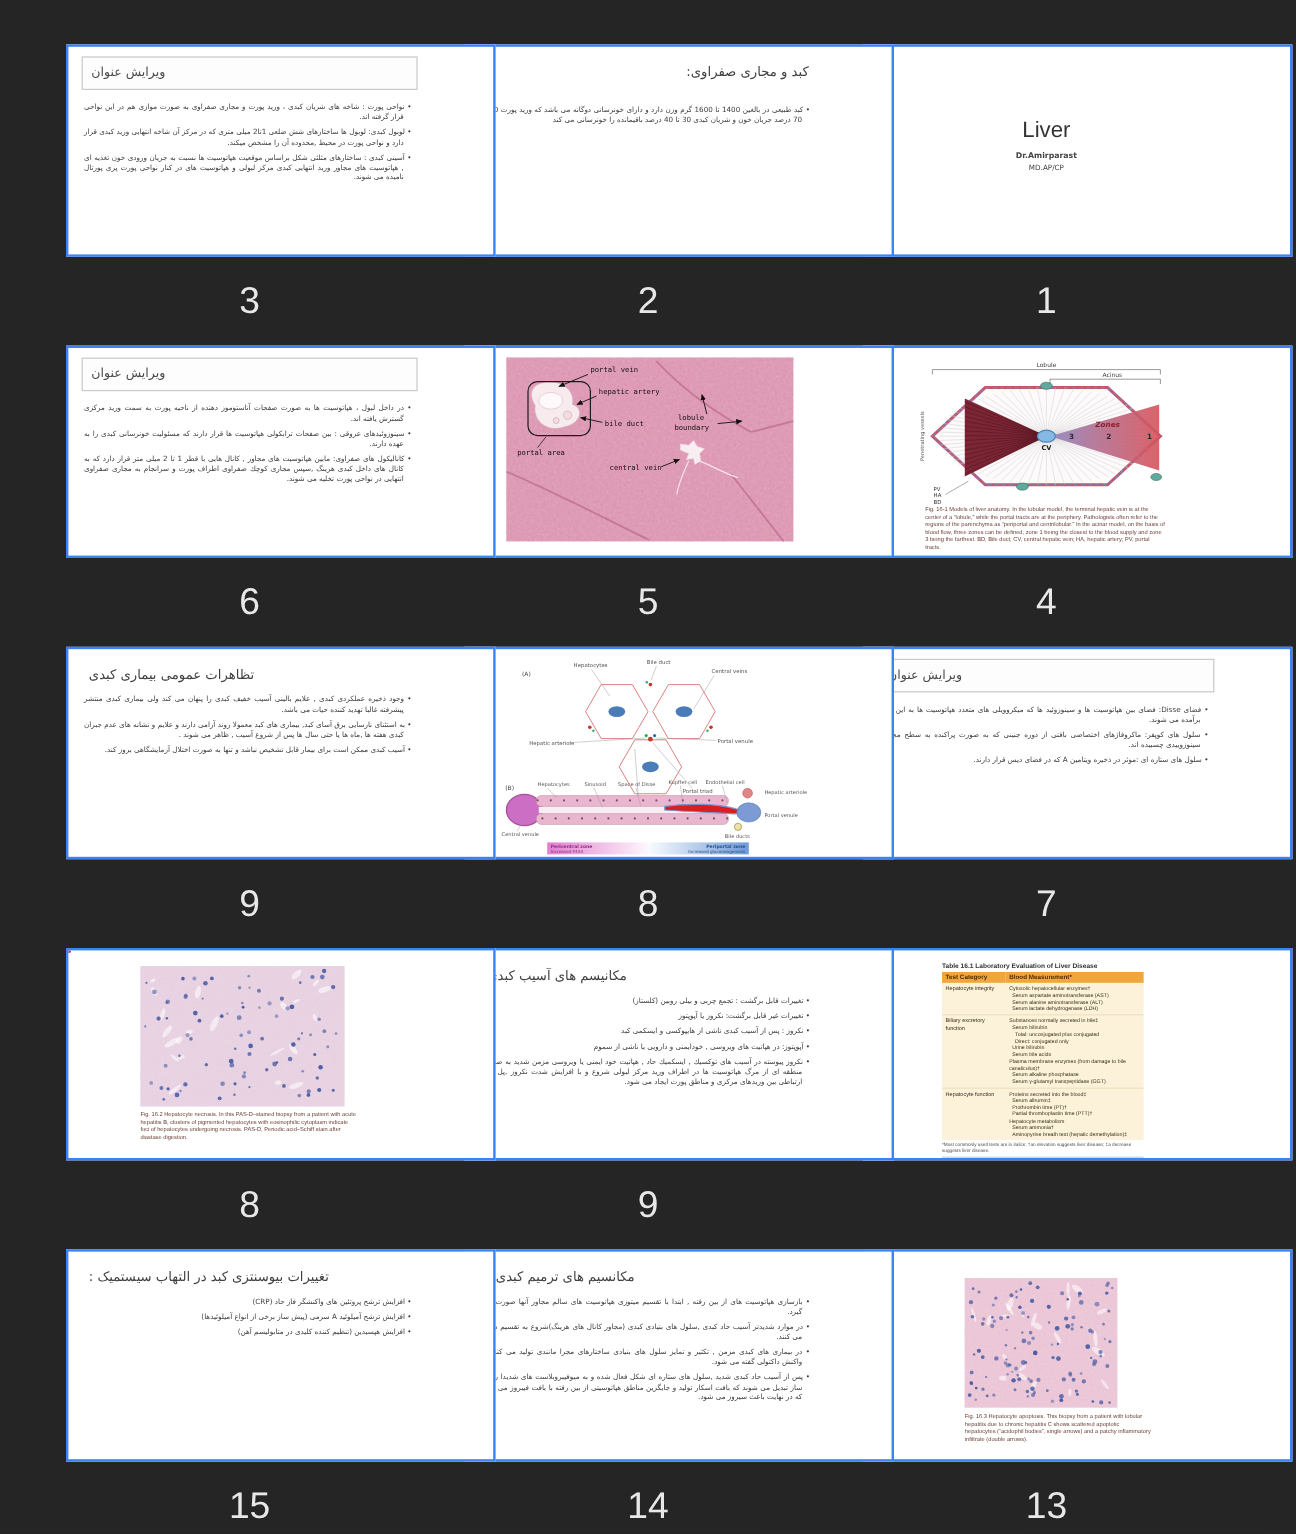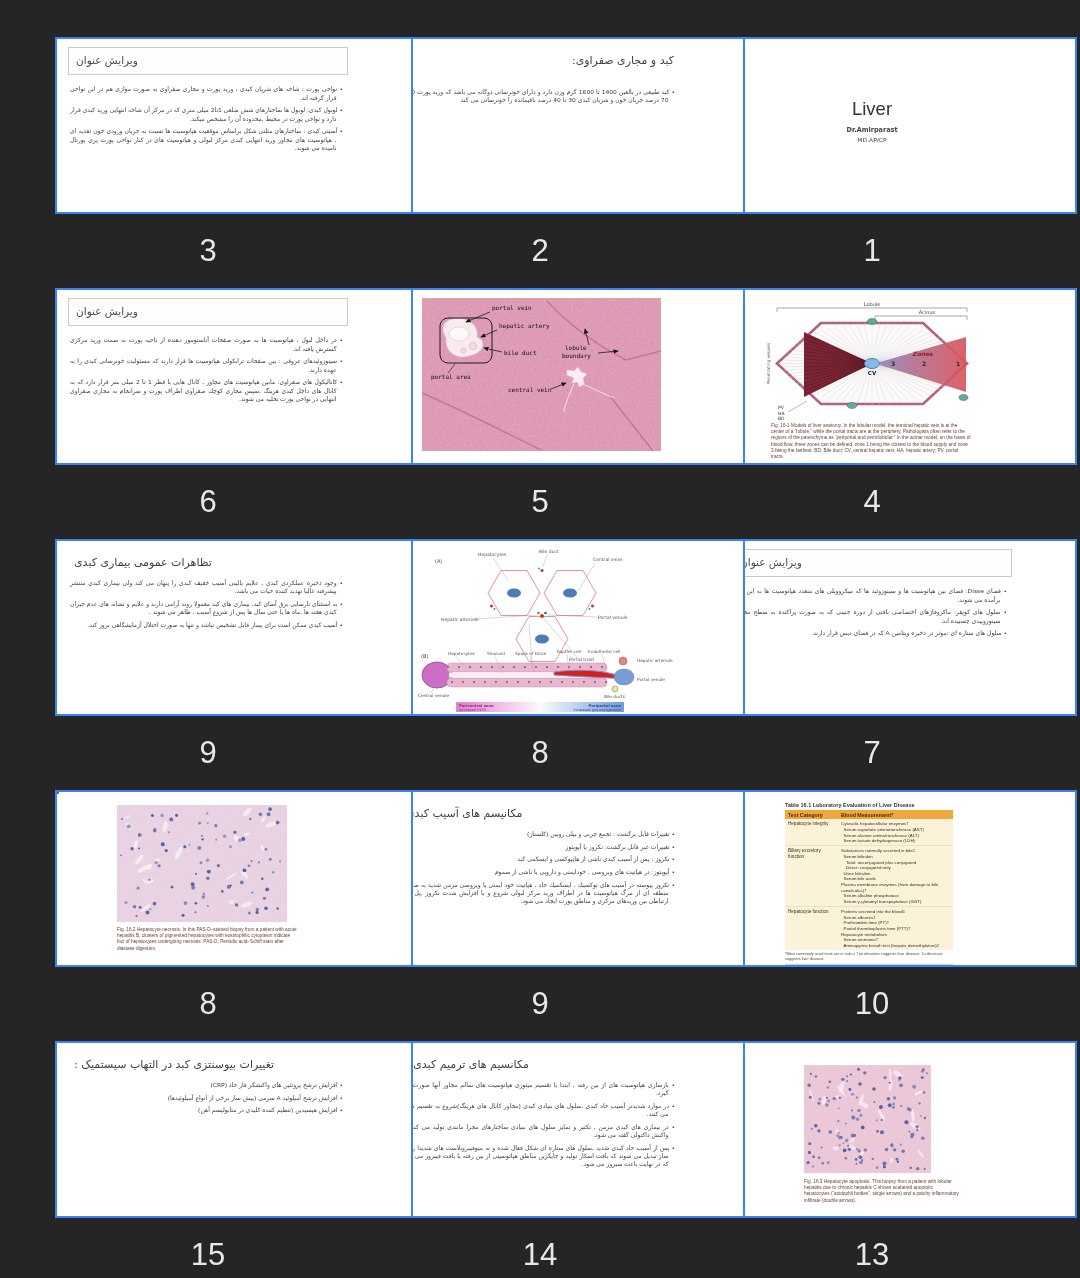"10" div.num { html: <div>10</div> -> none }
